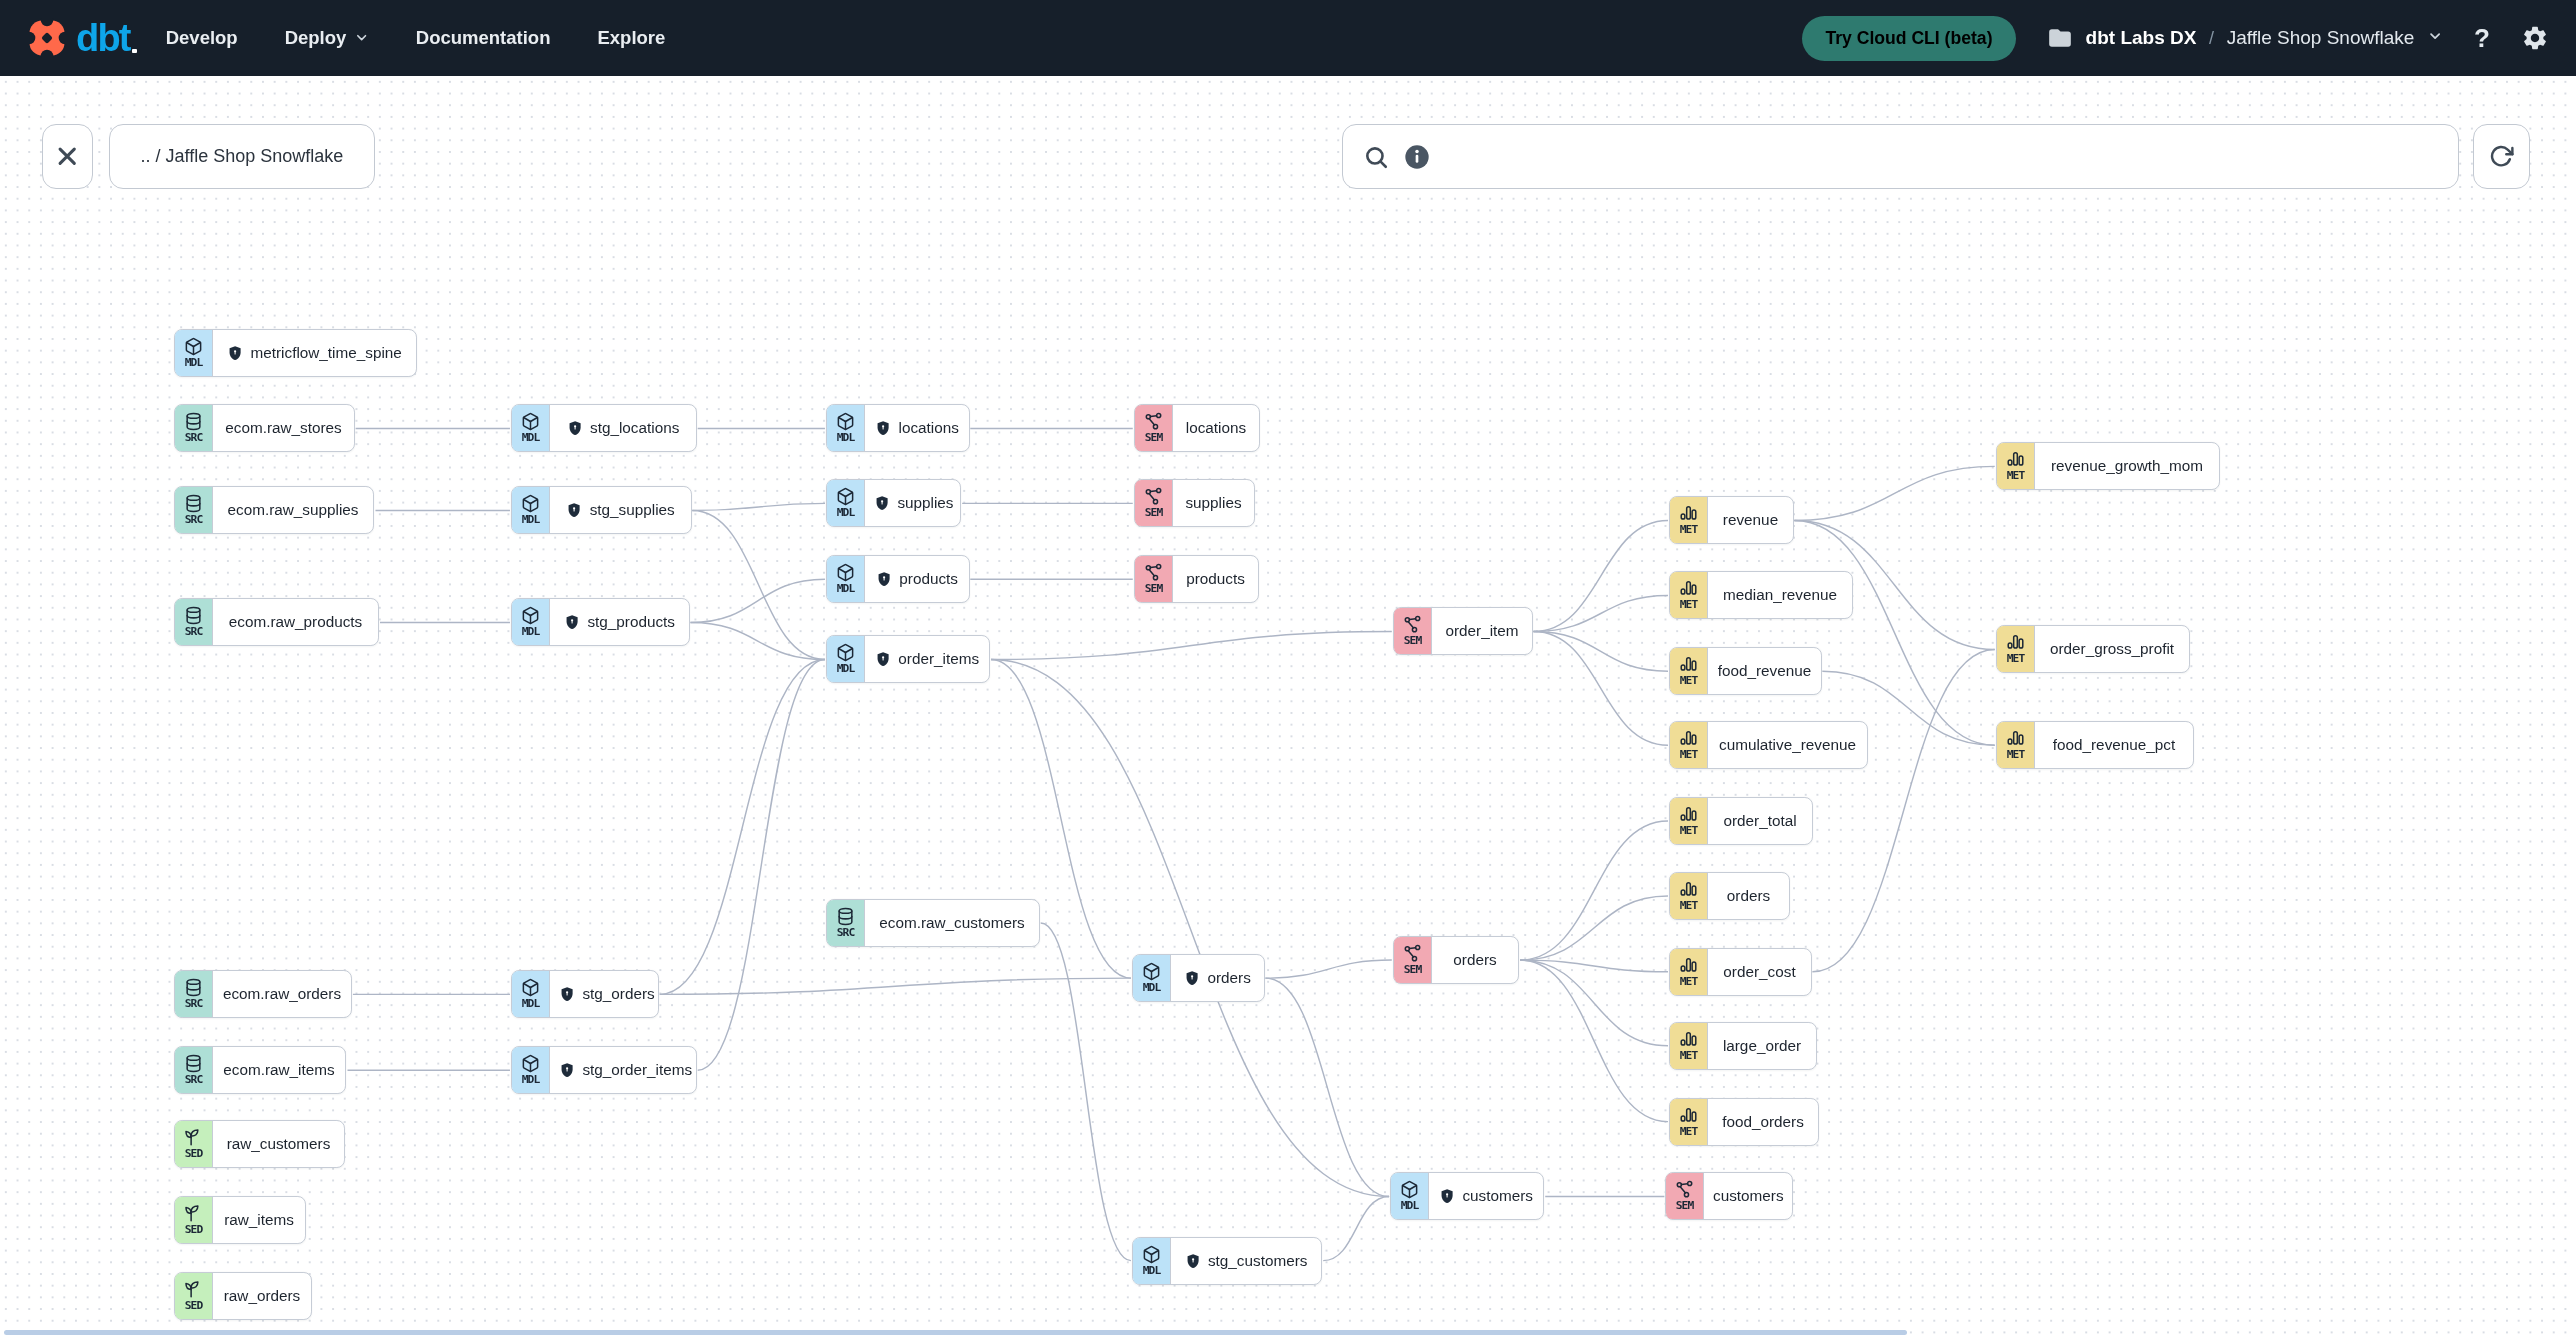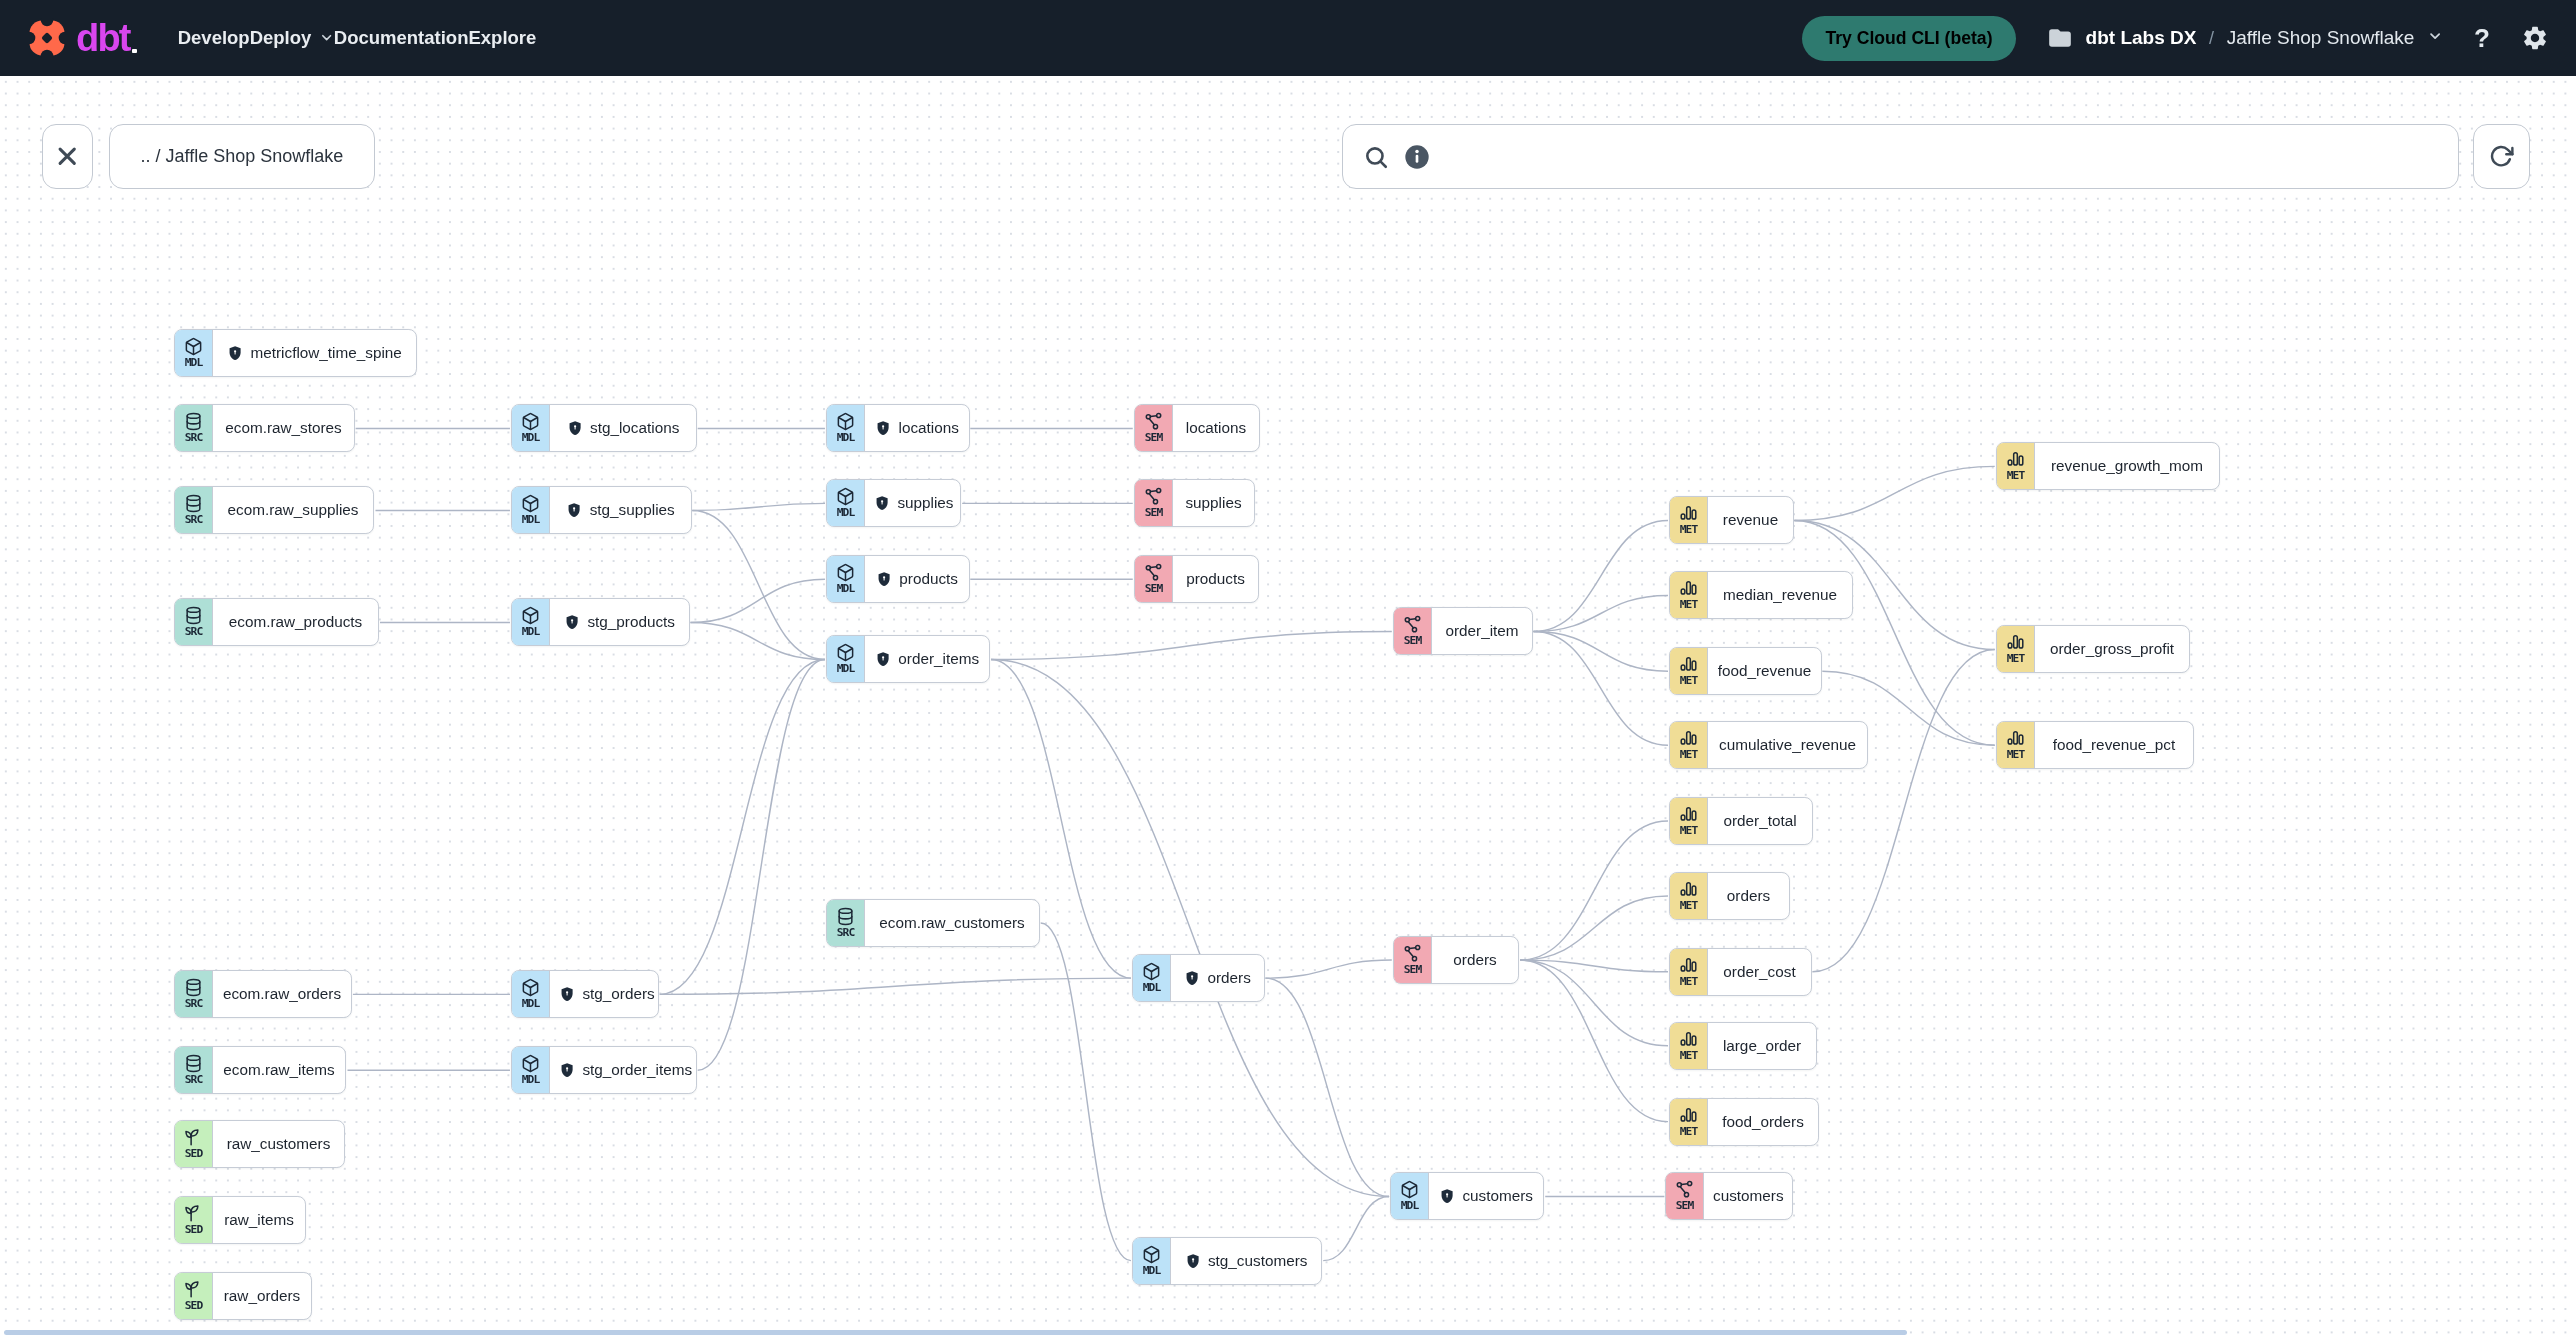"dbt" .brand-word { color: #d946ef -> #0ea5e9 }
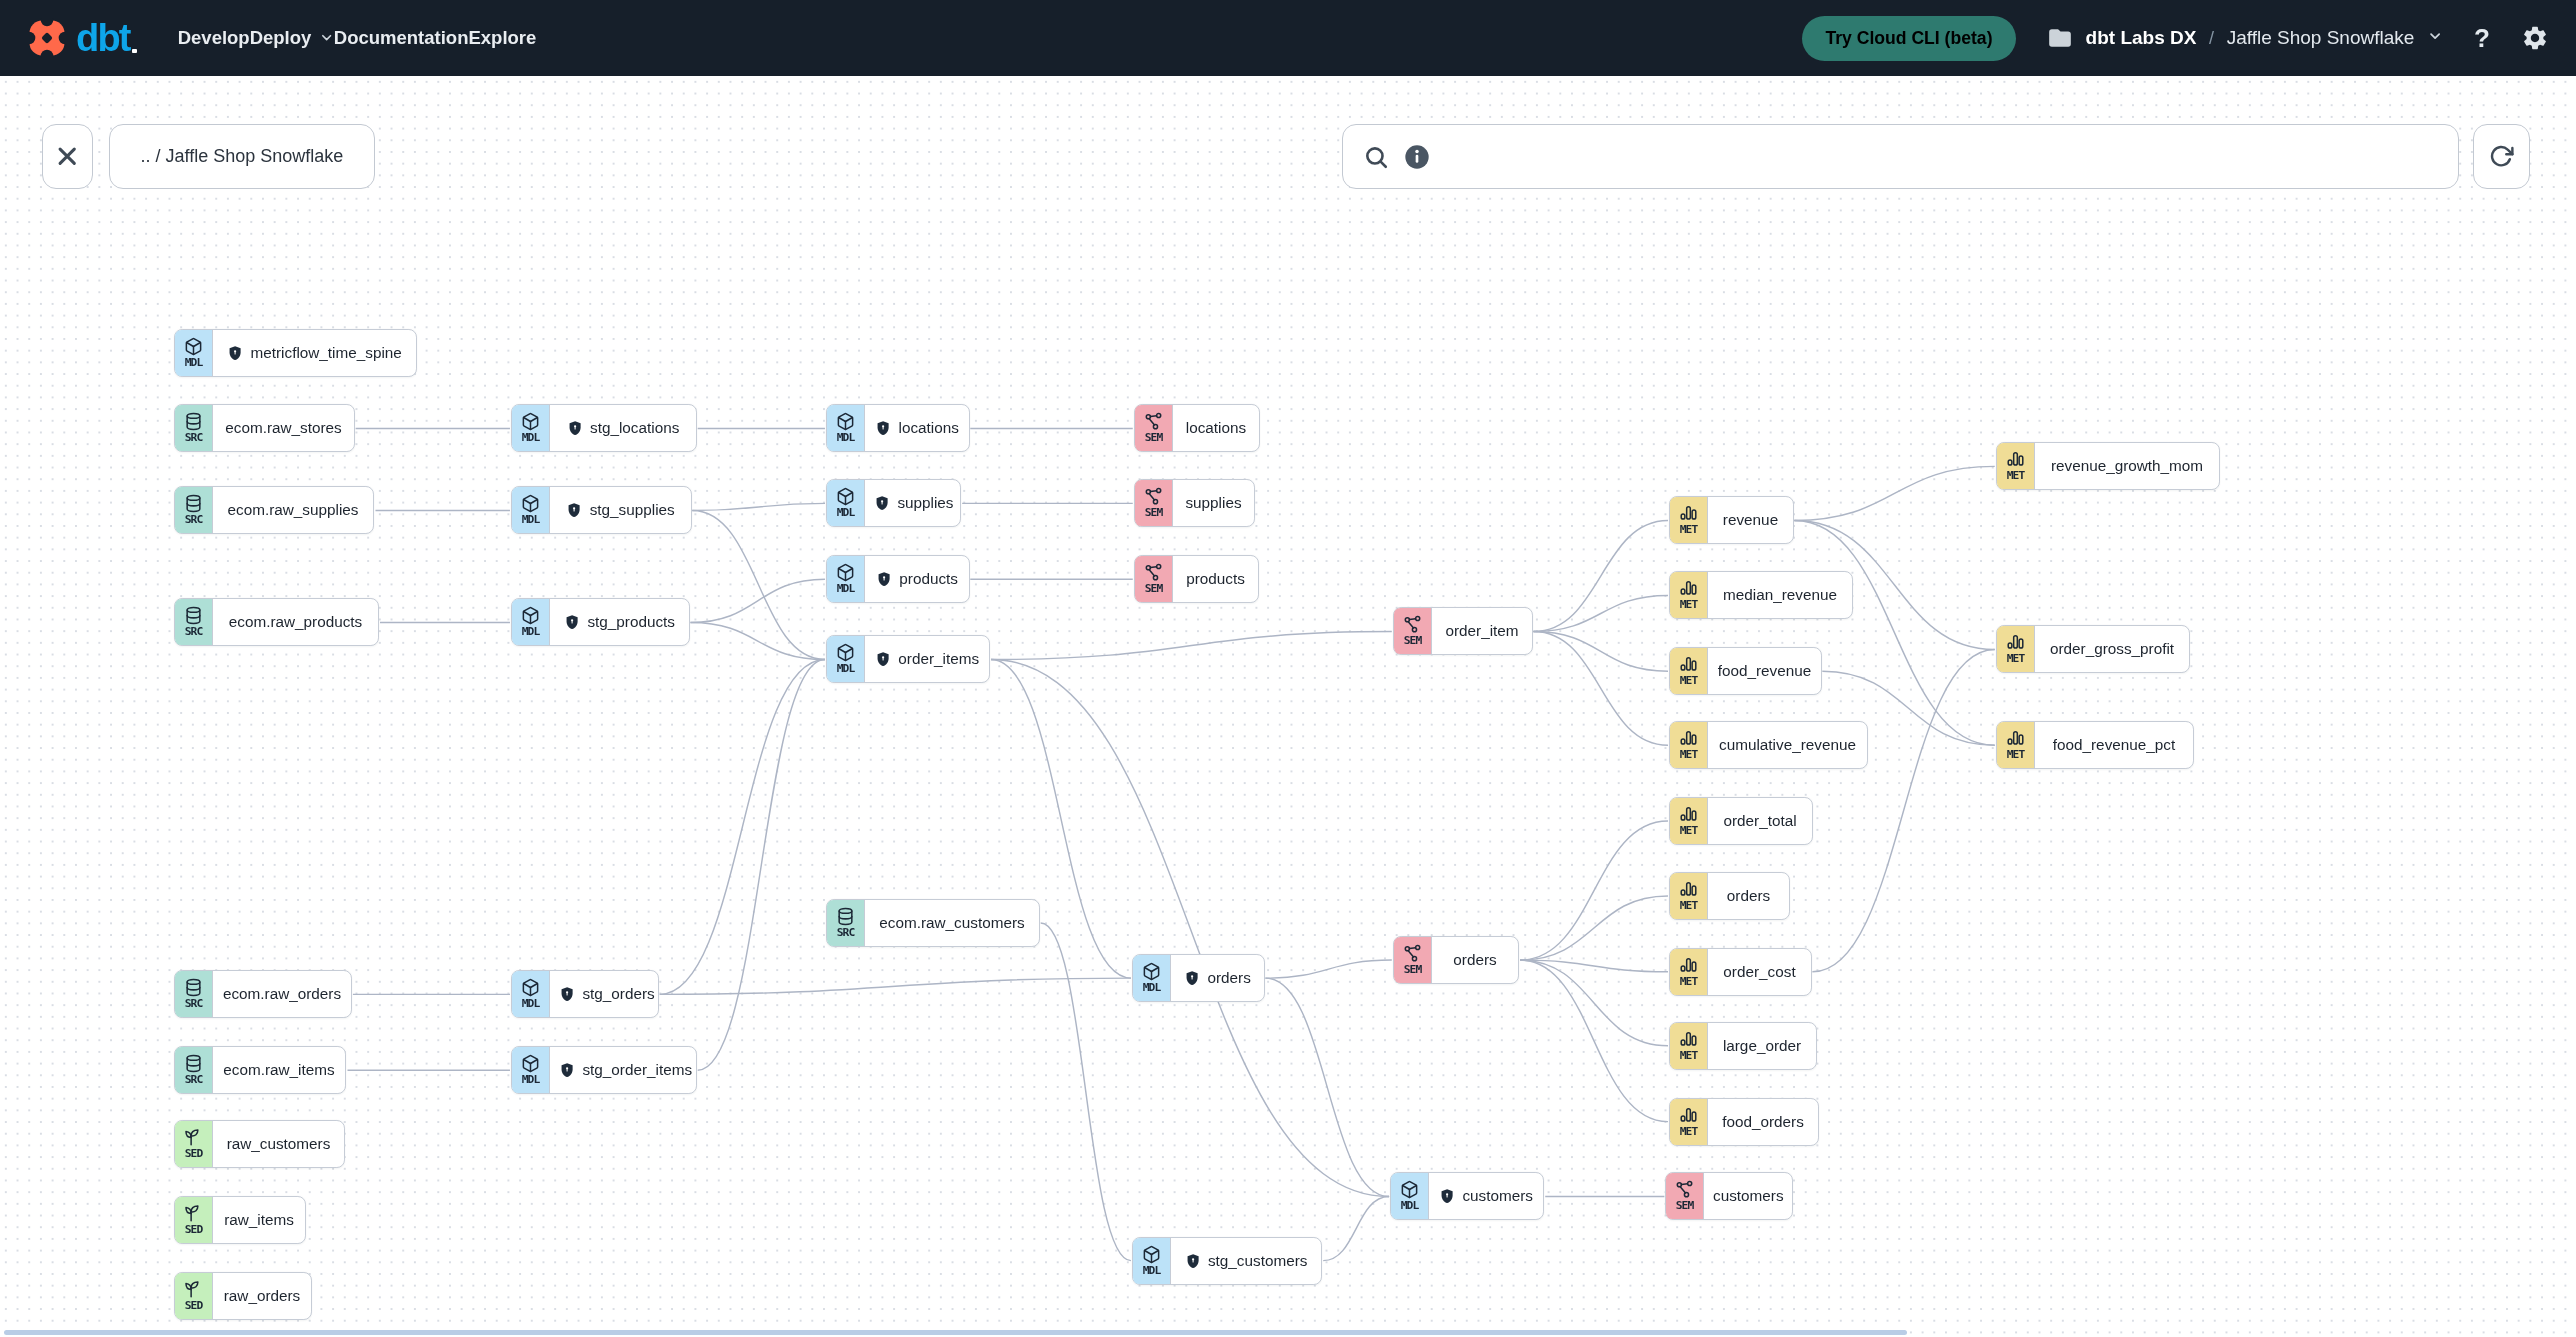"Develop" .nav-items { gap: none -> 47px; margin-left: 48px -> 36px }
